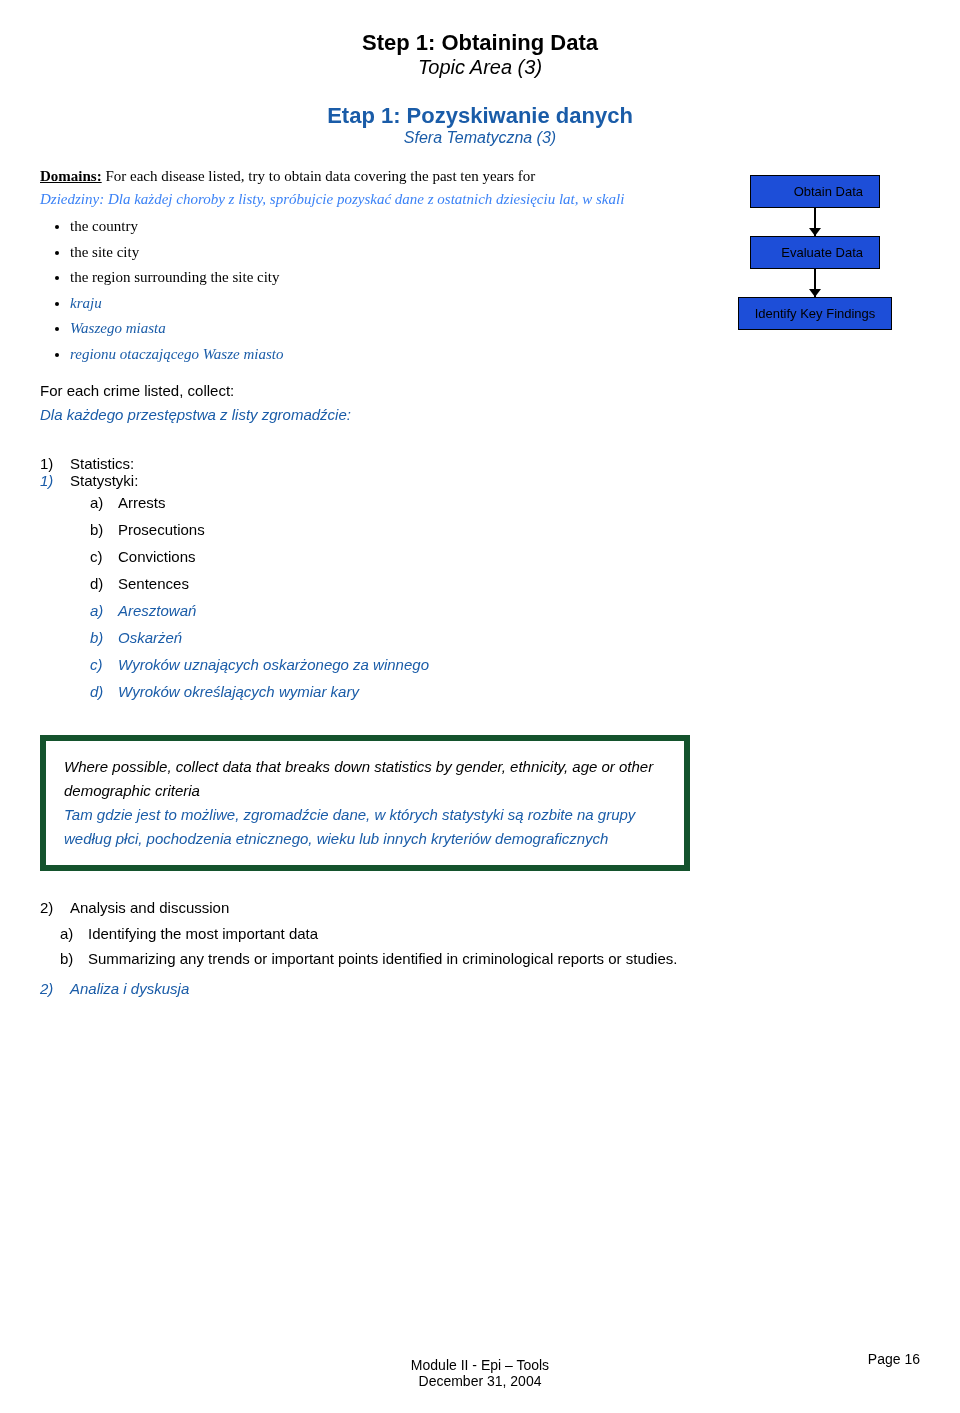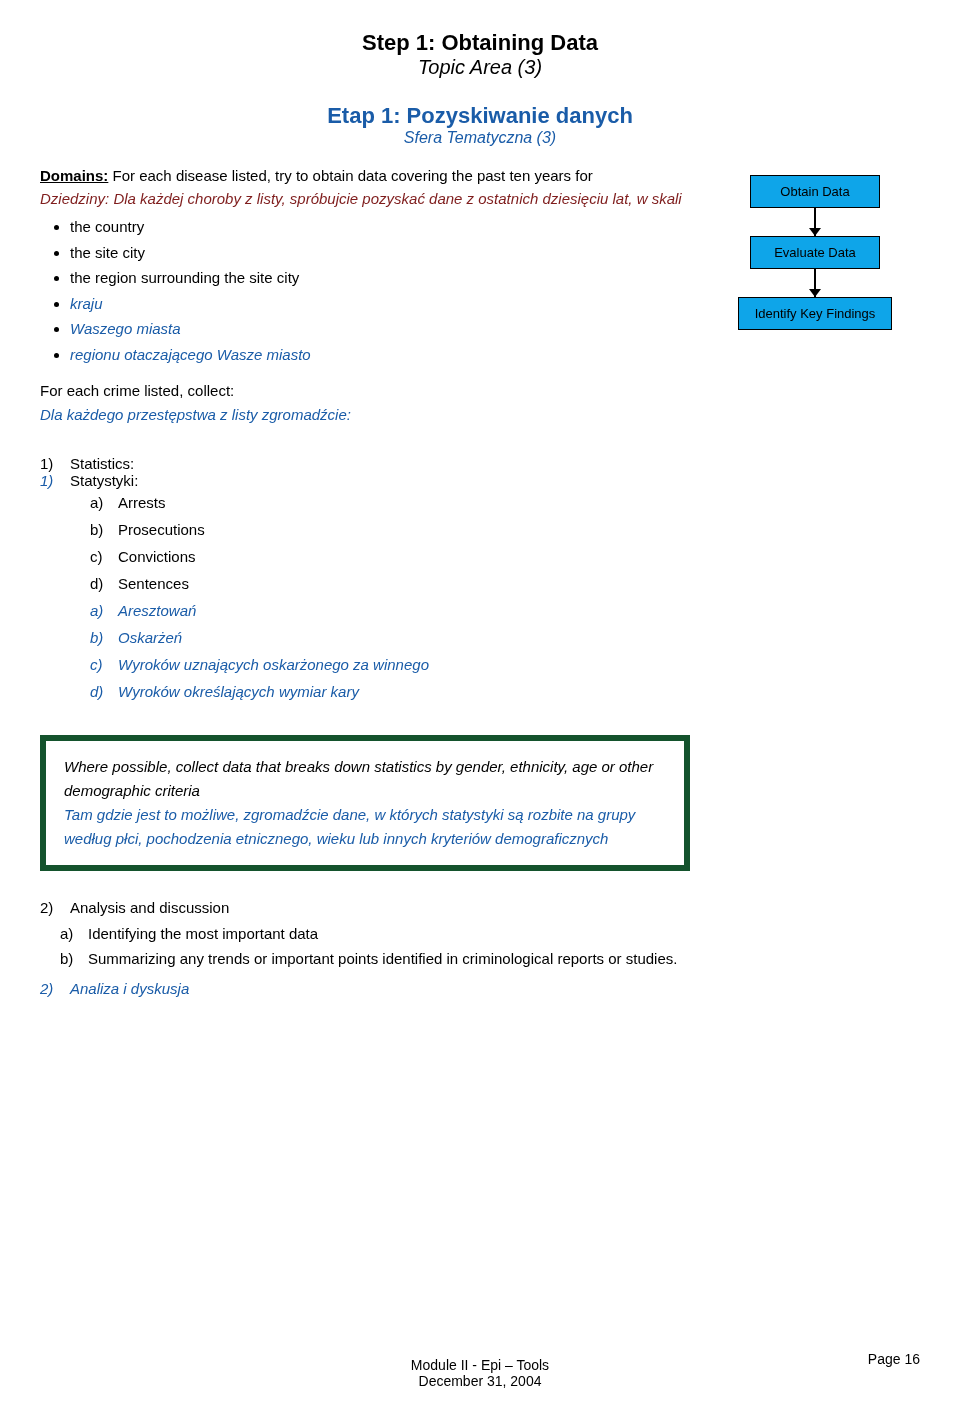"Domains: For each disease listed," .domain-section { font-family: none -> Liberation Serif, serif }
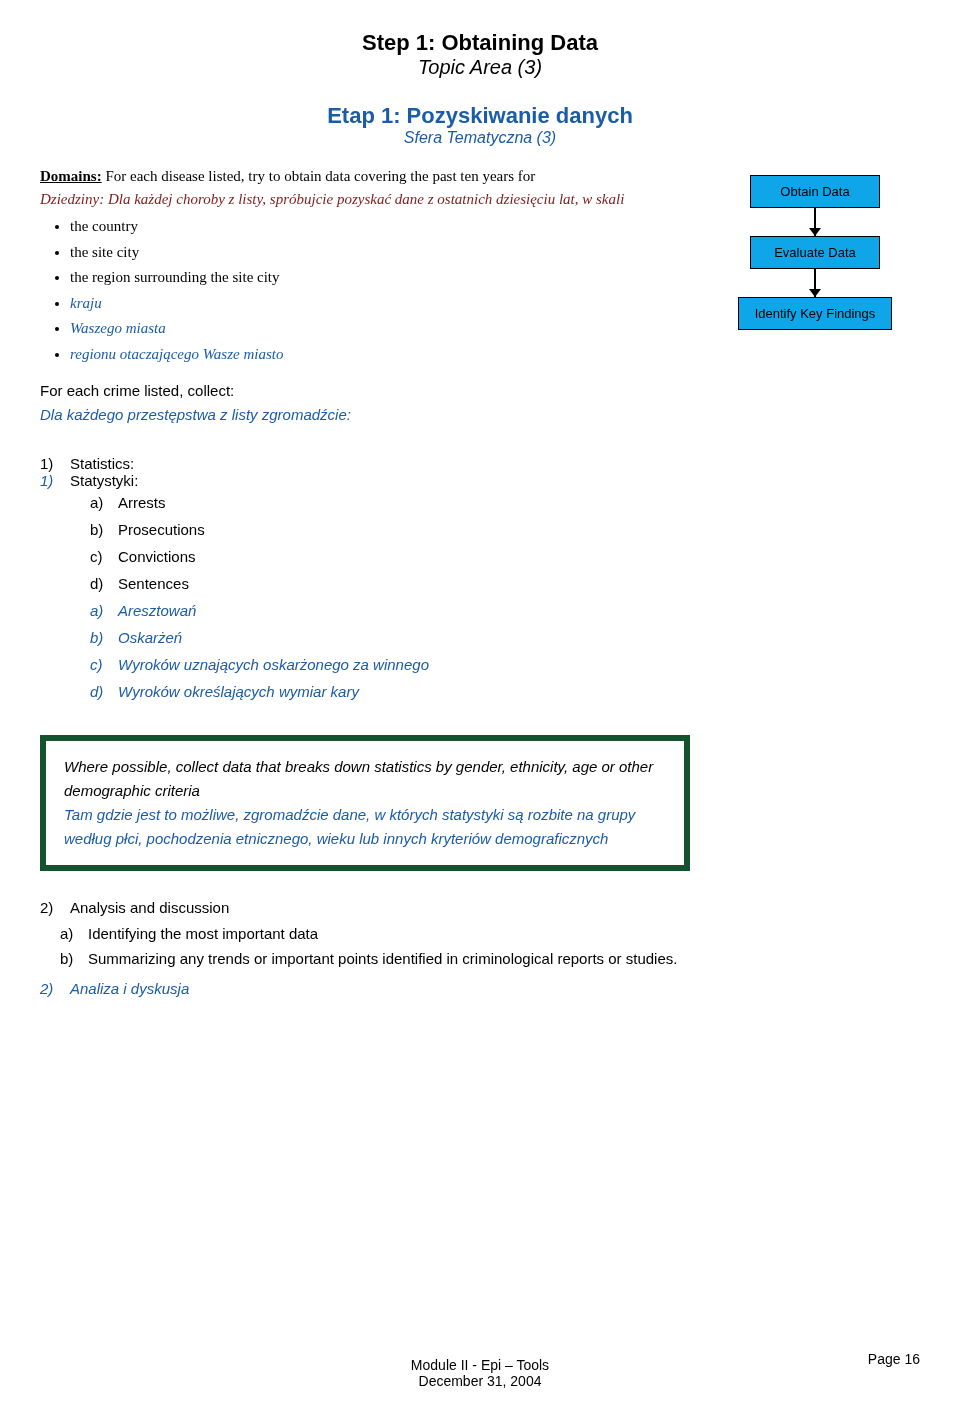"Dziedziny:" .domain-text .blue-italic { color: #7f1d1d -> #3b82f6 }
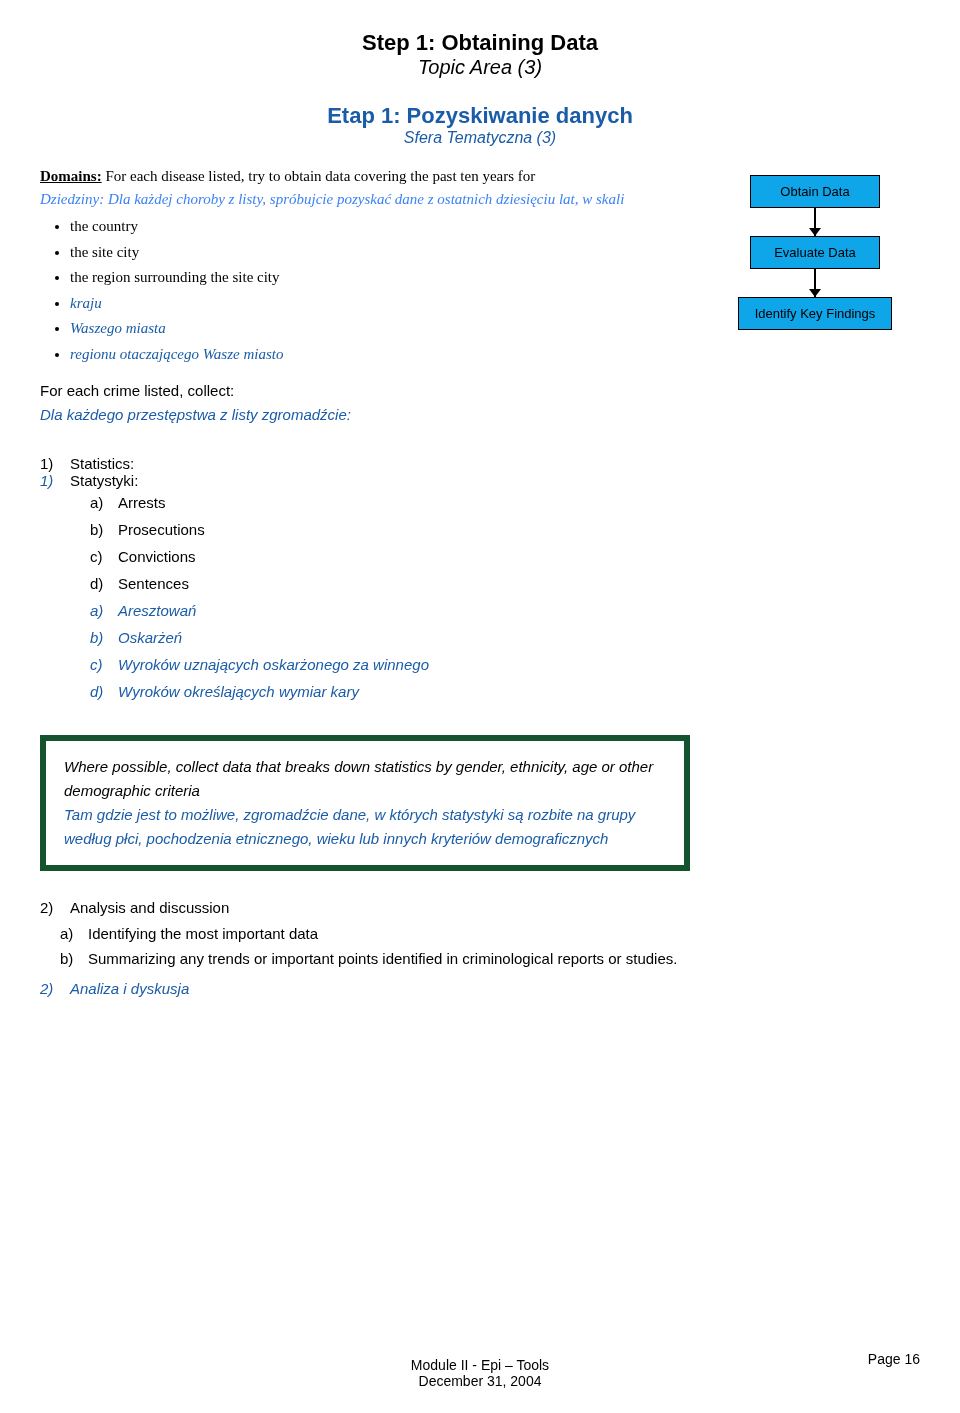"Obtain Data" .flow-box { background: #0ea5e9 -> #1d4ed8; text-align: center -> right }
